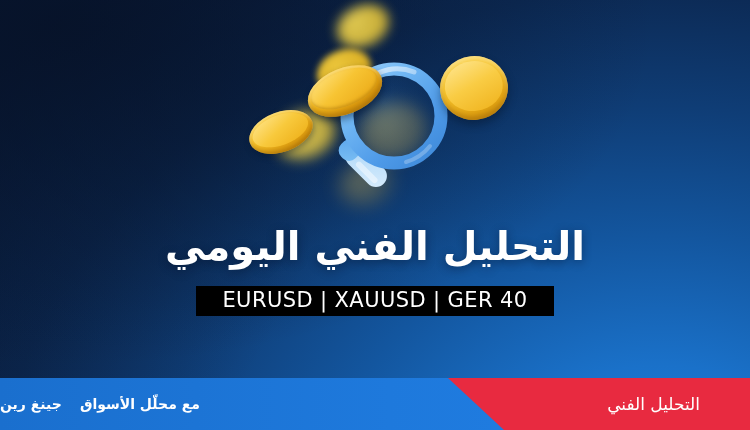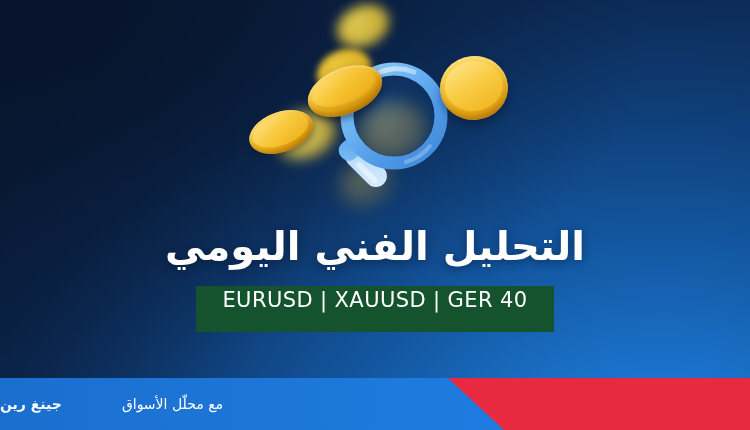"EURUSD | XAUUSD | GER" .badge { background: #14532d -> #000000; padding: 1px 26px 19px 26px -> 1px 26px 3px 26px }
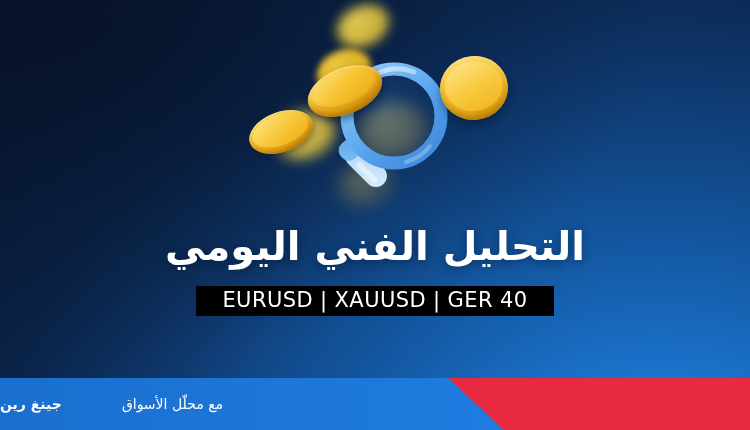"مع محلّل الأسواق" .footer-left-text .analyst-label { font-weight: 400 -> 700; margin-left: 42px -> none }
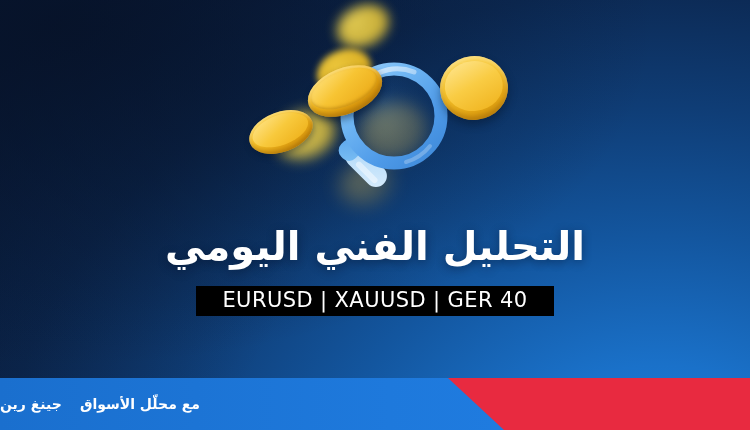"التحليل الفني" div.footer-right-text { html: none -> <div>التحليل الفني</div> }
